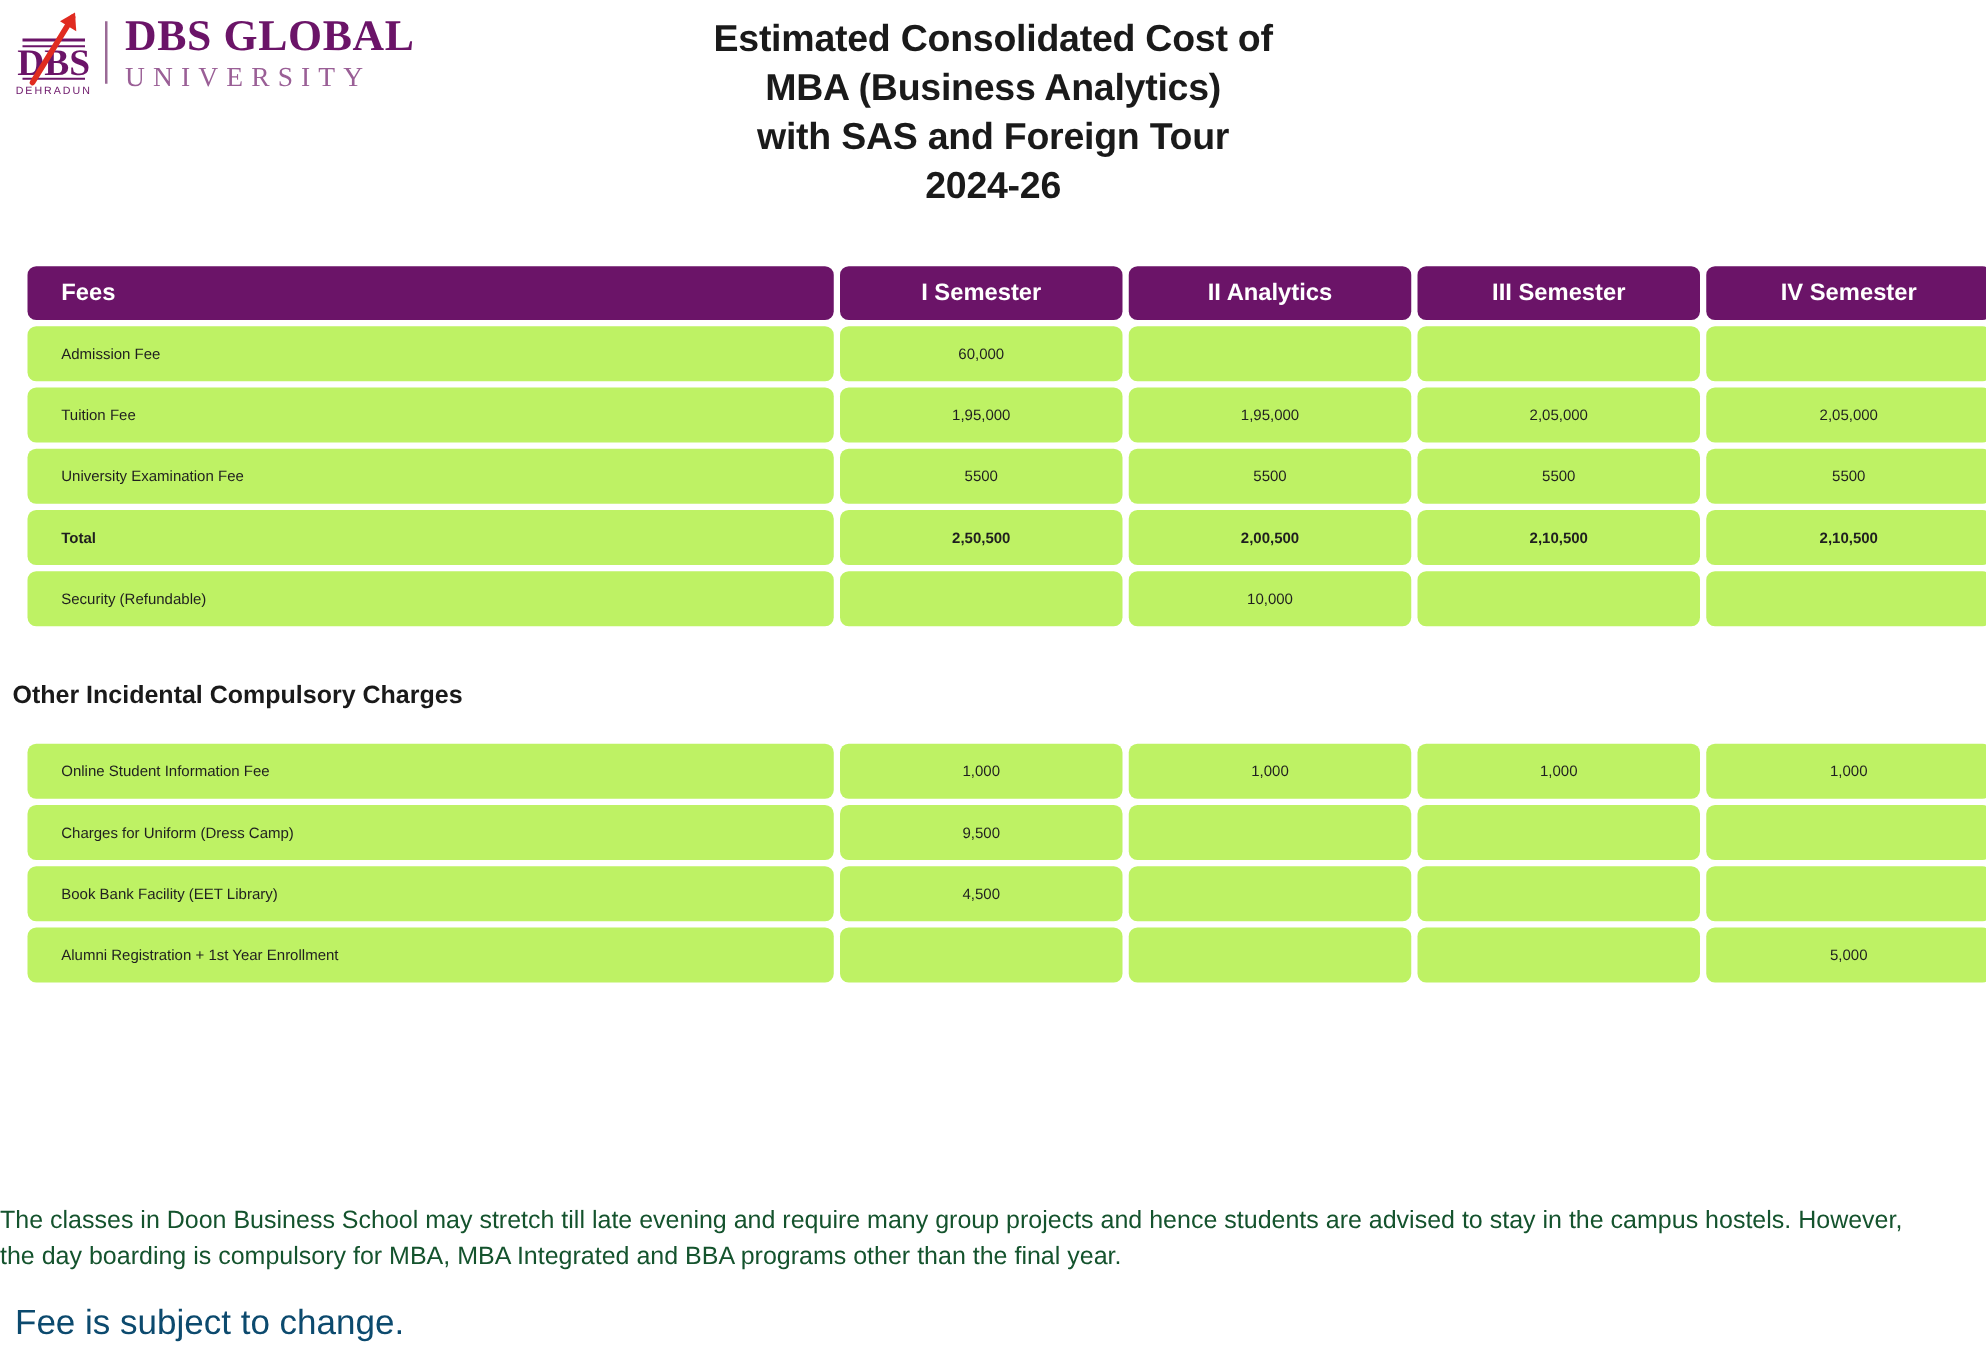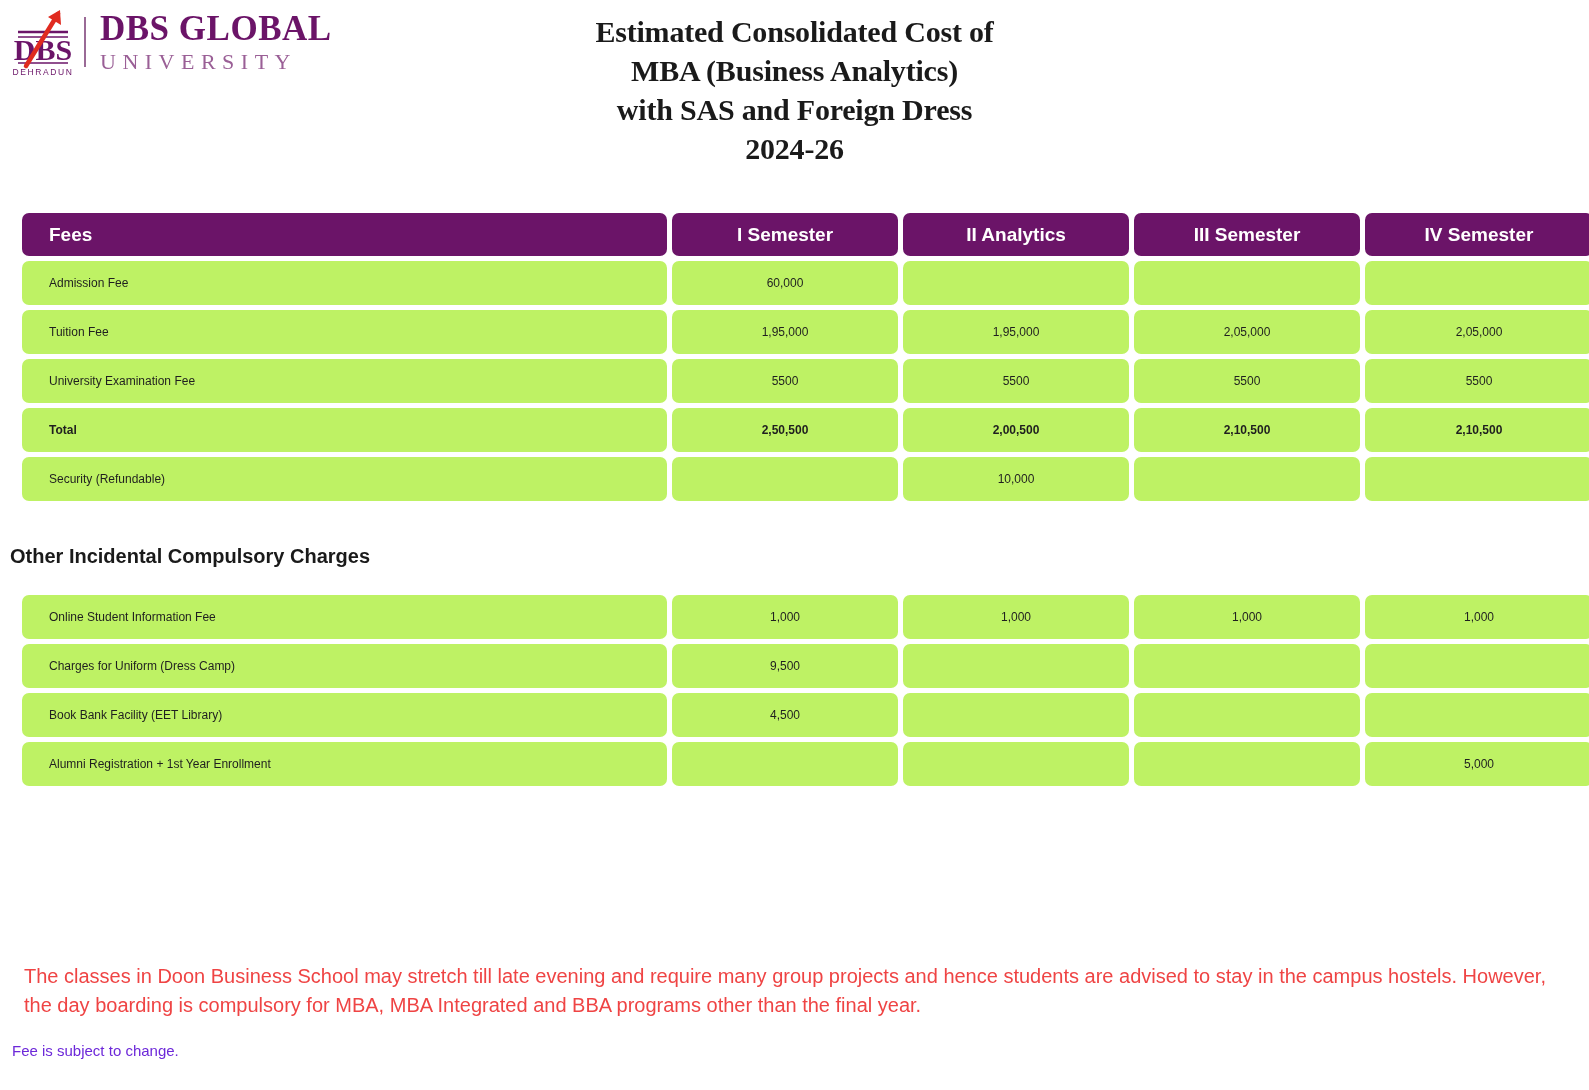"Estimated Consolidated Cost of" .title-block .tline { font-family: Liberation Serif, serif -> none }
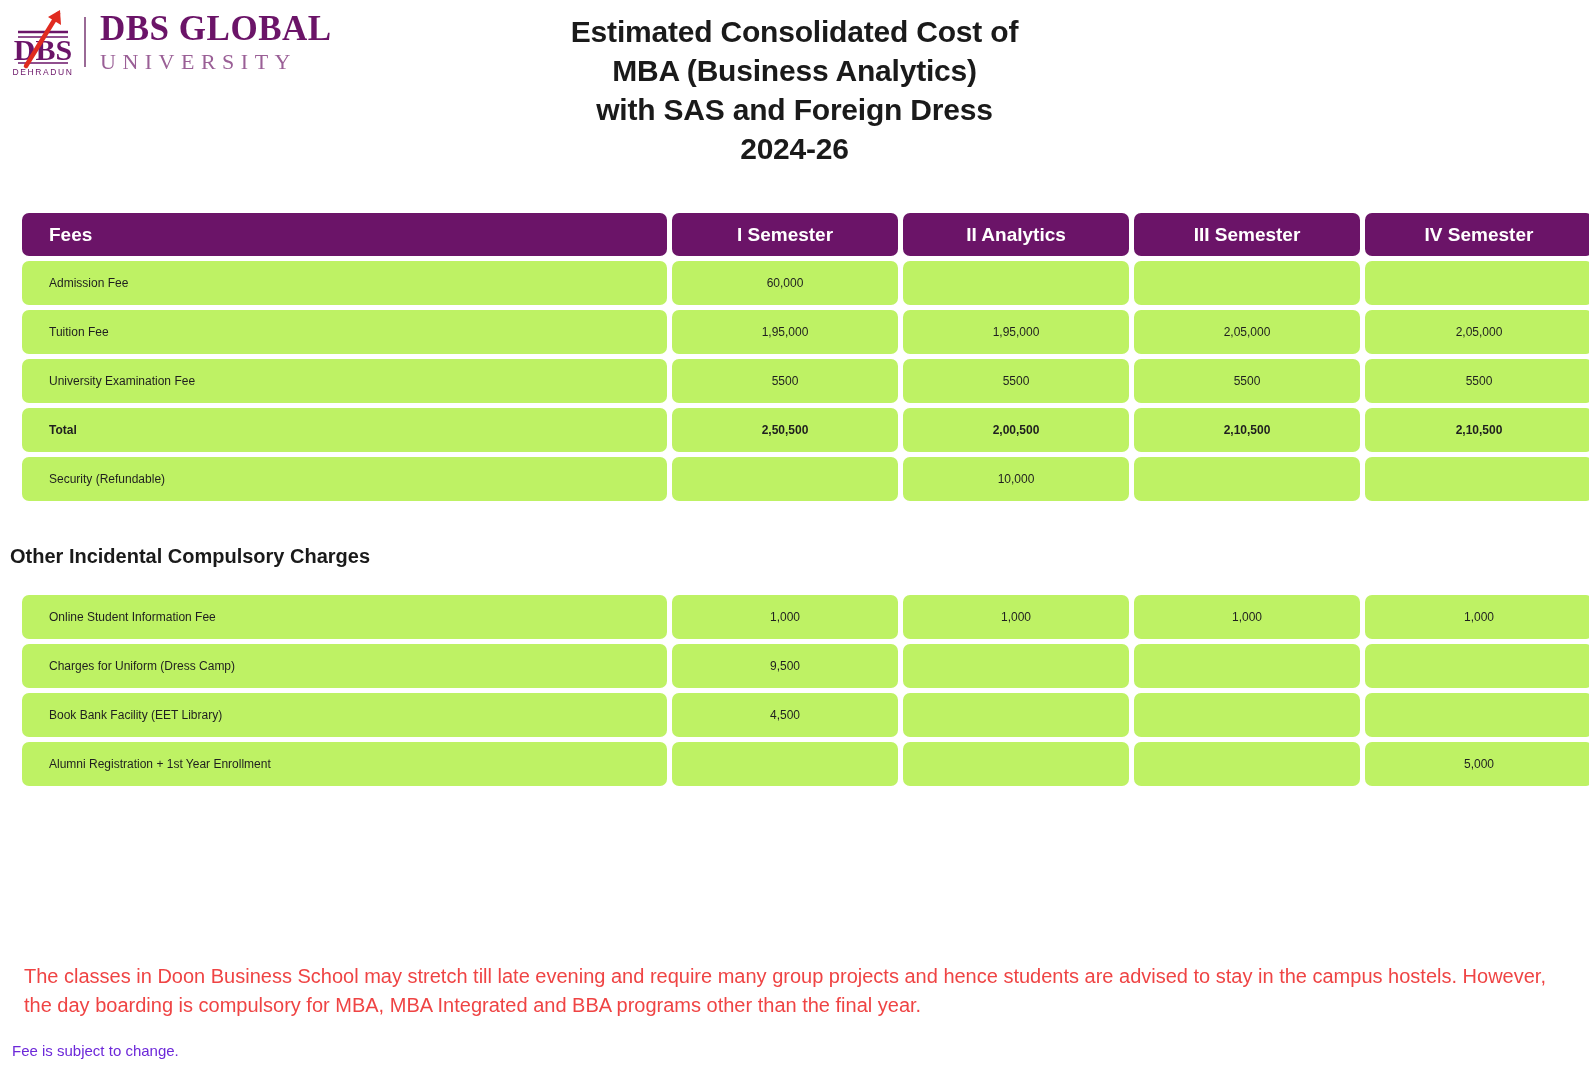"with SAS and Foreign Dress" span.tline { text: Dress -> Tour }
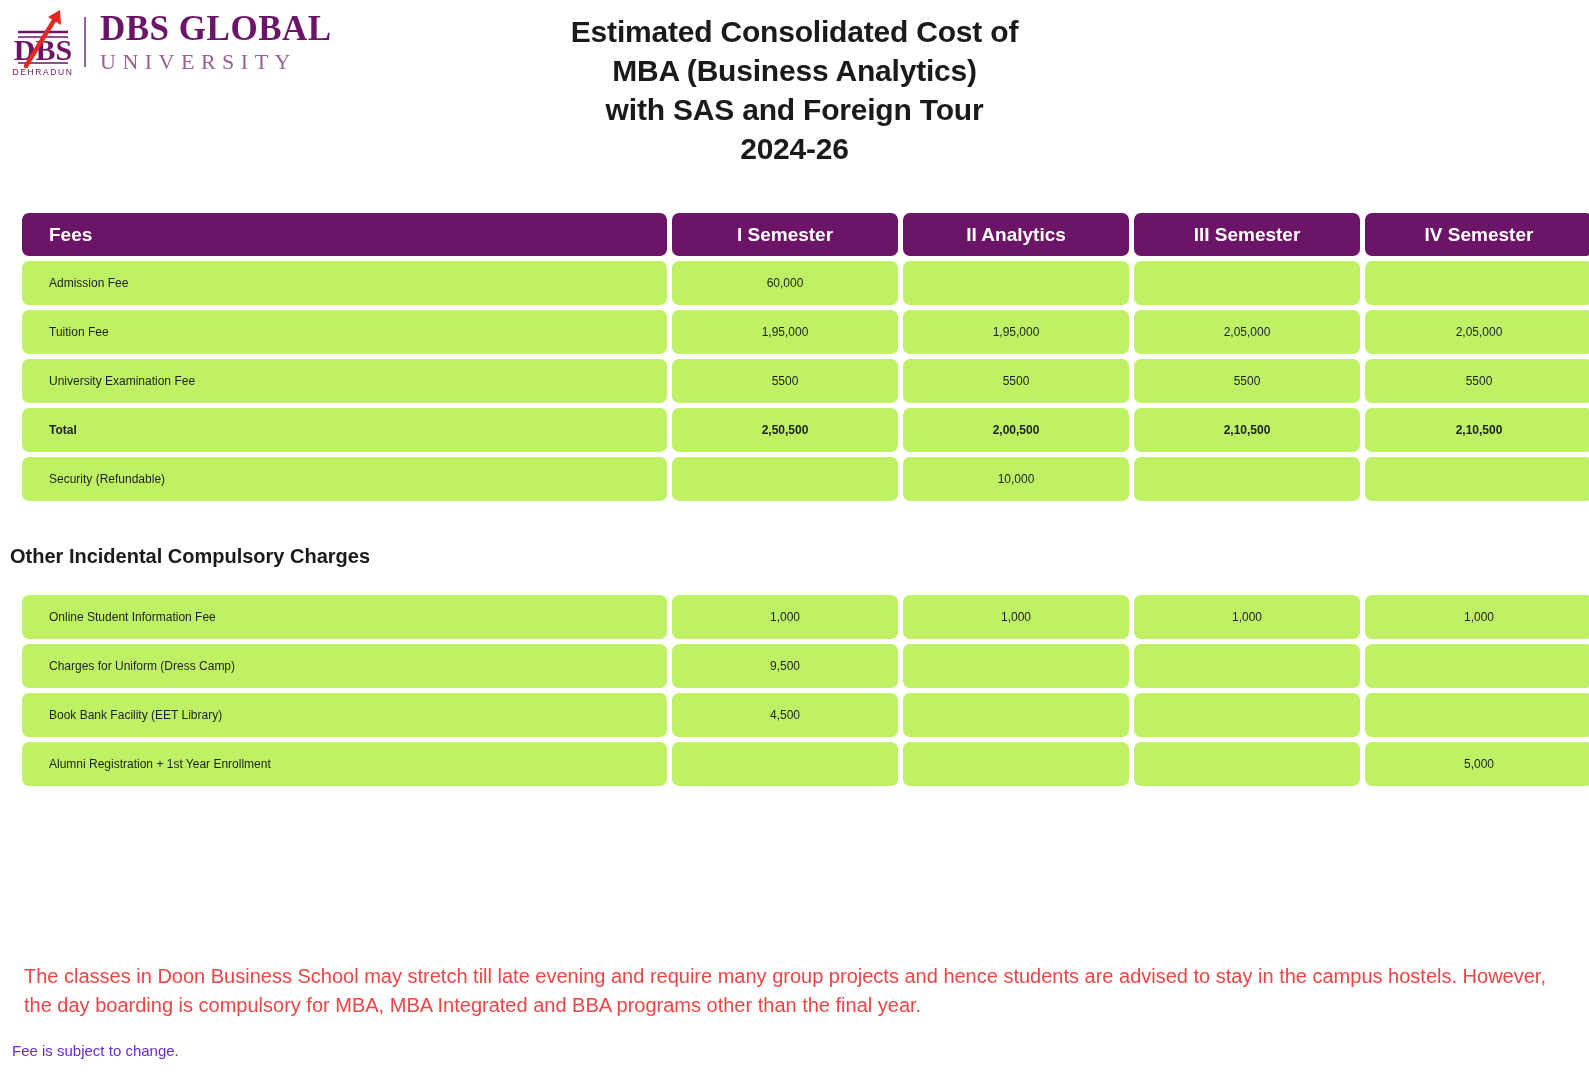"The classes in Doon Business" .footer { color: #ef4444 -> #14532d; left: 24px -> 0 }
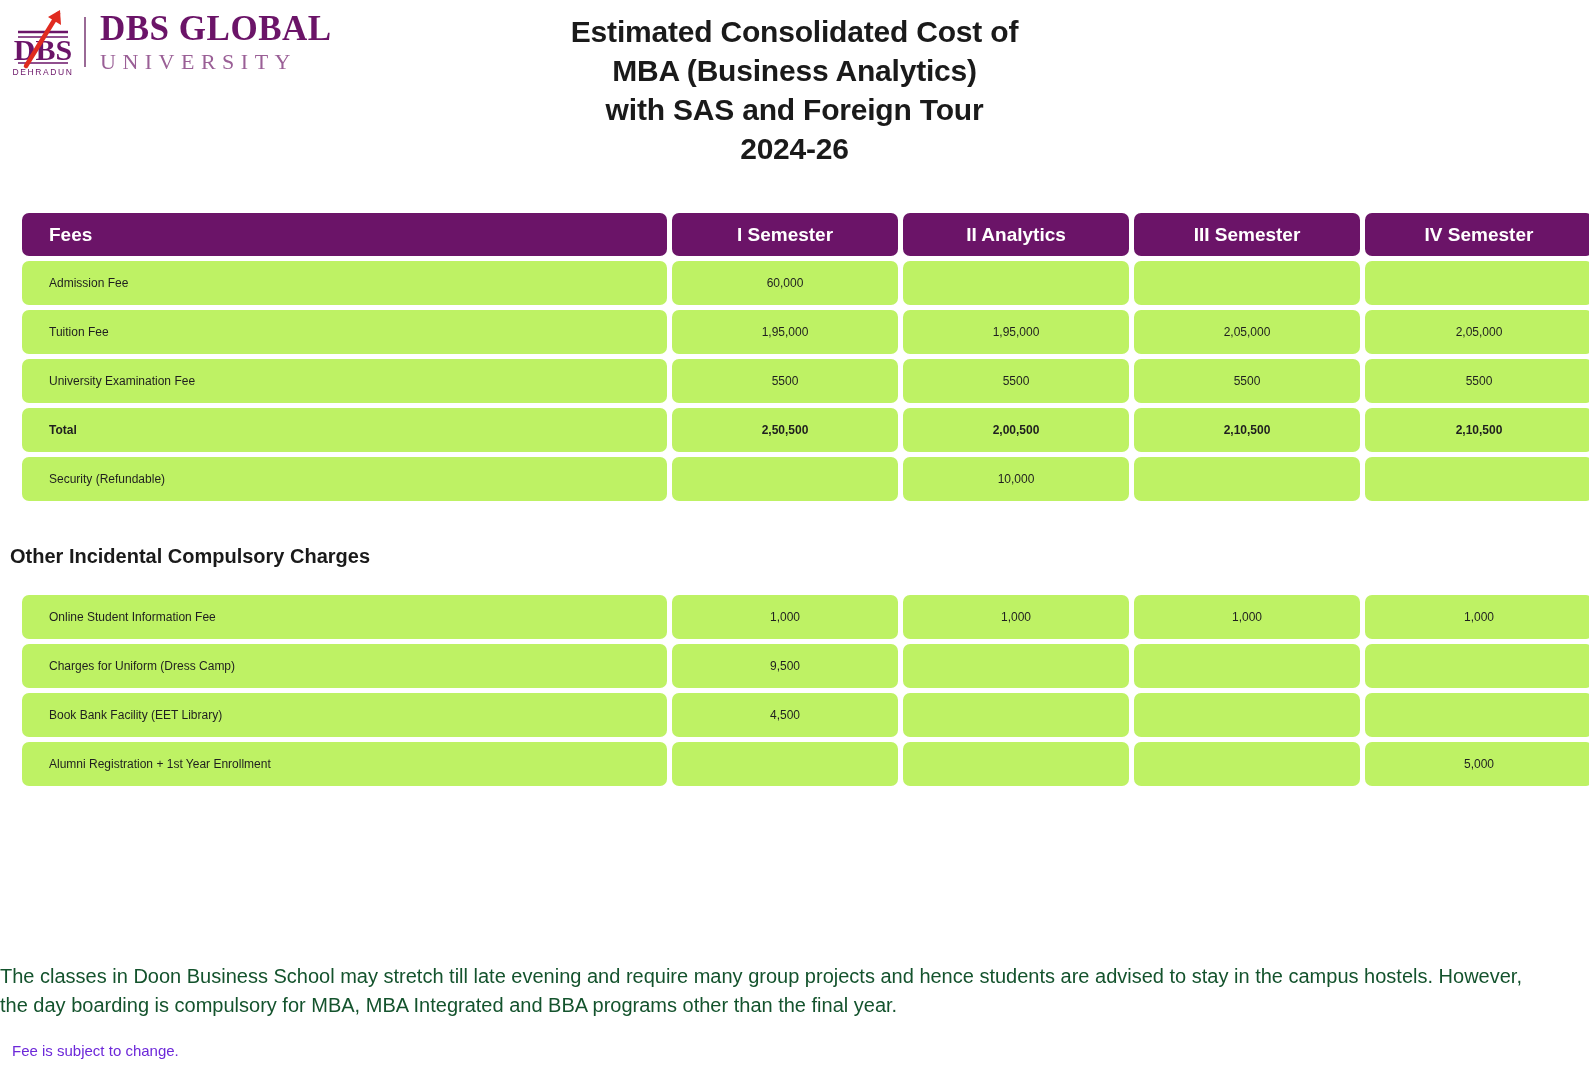"Fee is subject to change." .footer-note { color: #6d28d9 -> #0c4a6e; font-size: 15px -> 28px }
